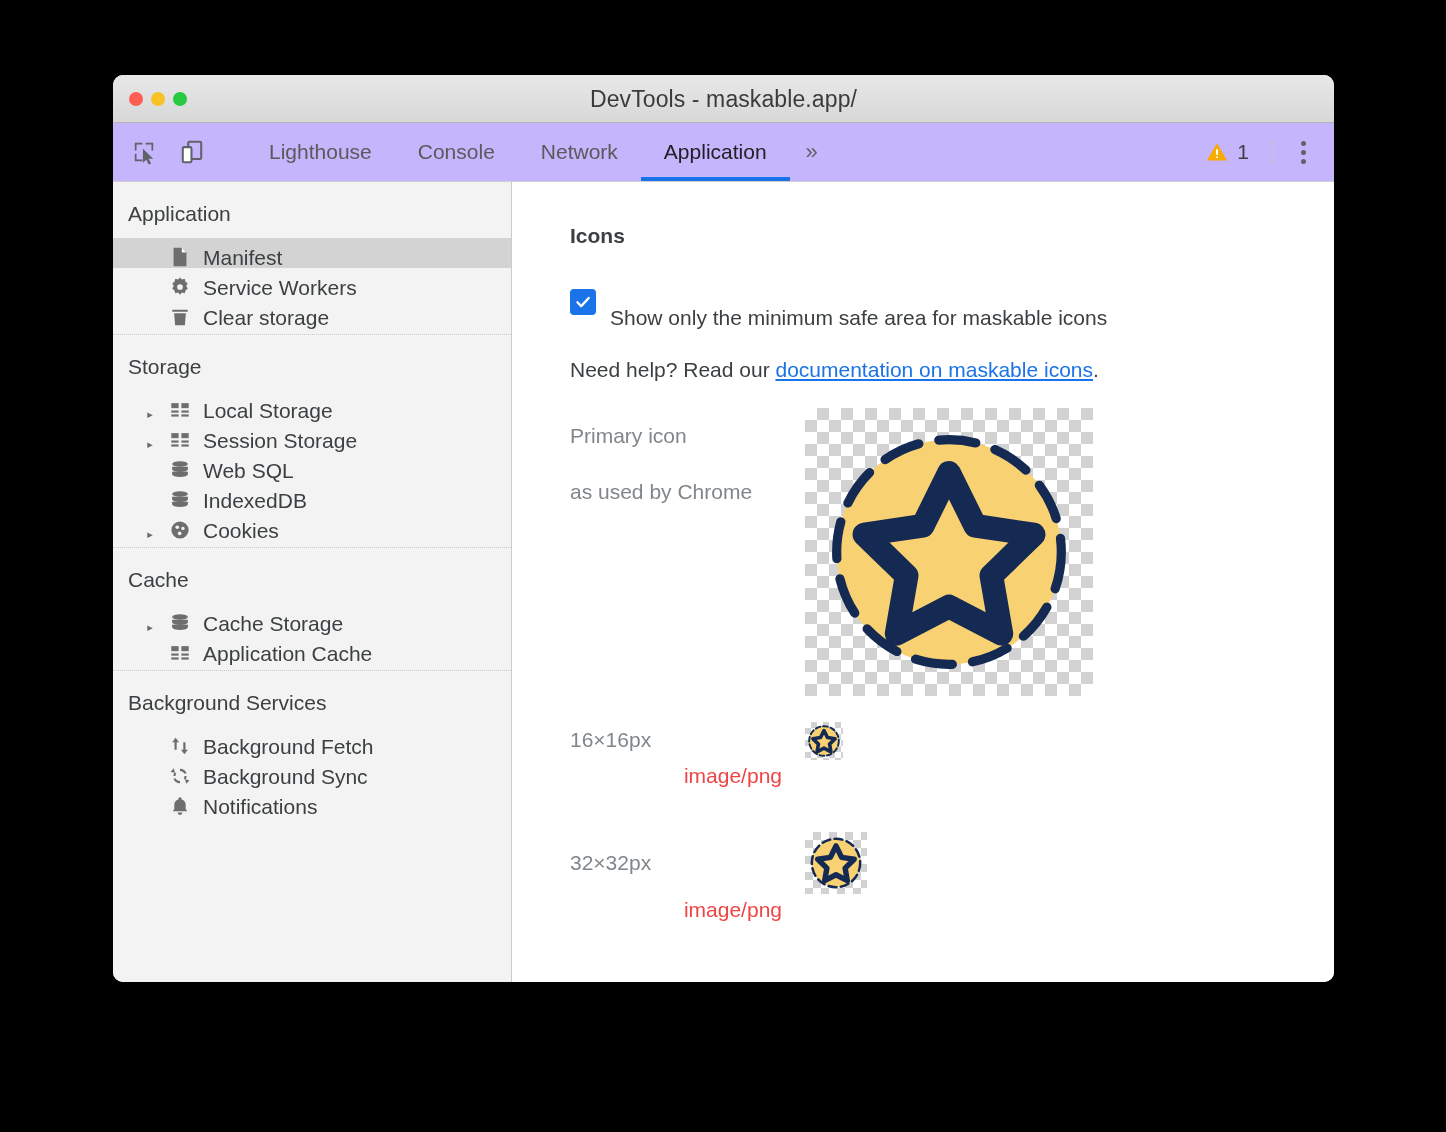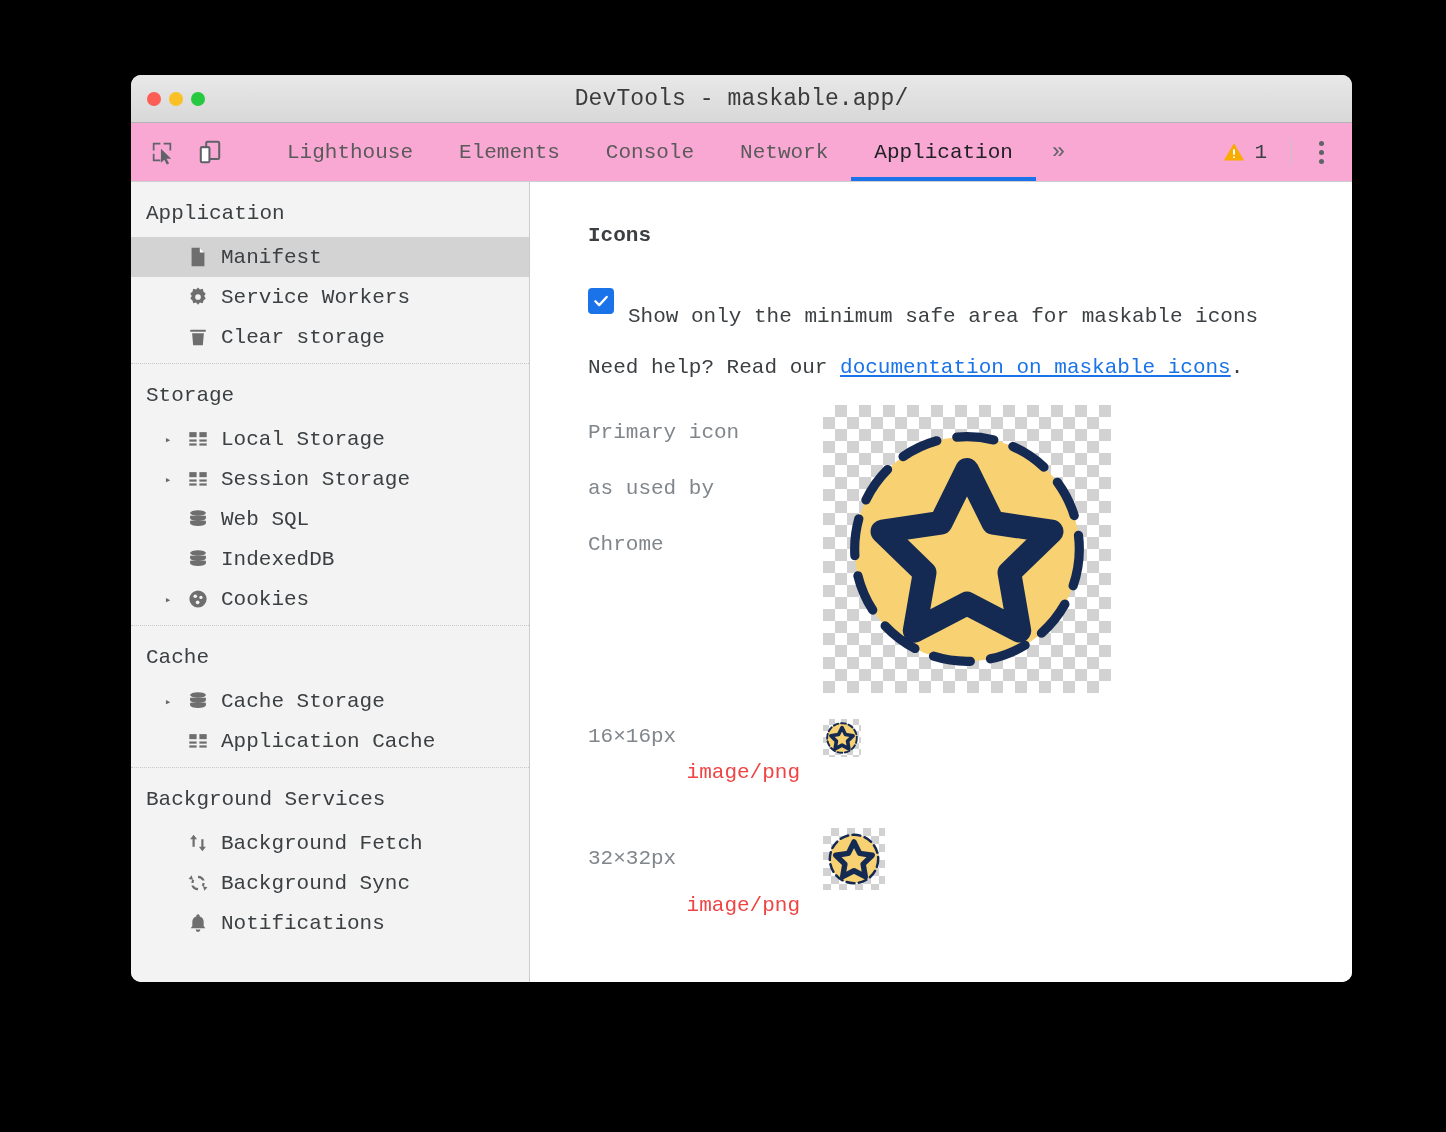"DevTools - maskable.app/" .window { font-family: Liberation Mono, monospace -> none; left: 131px -> 113px }
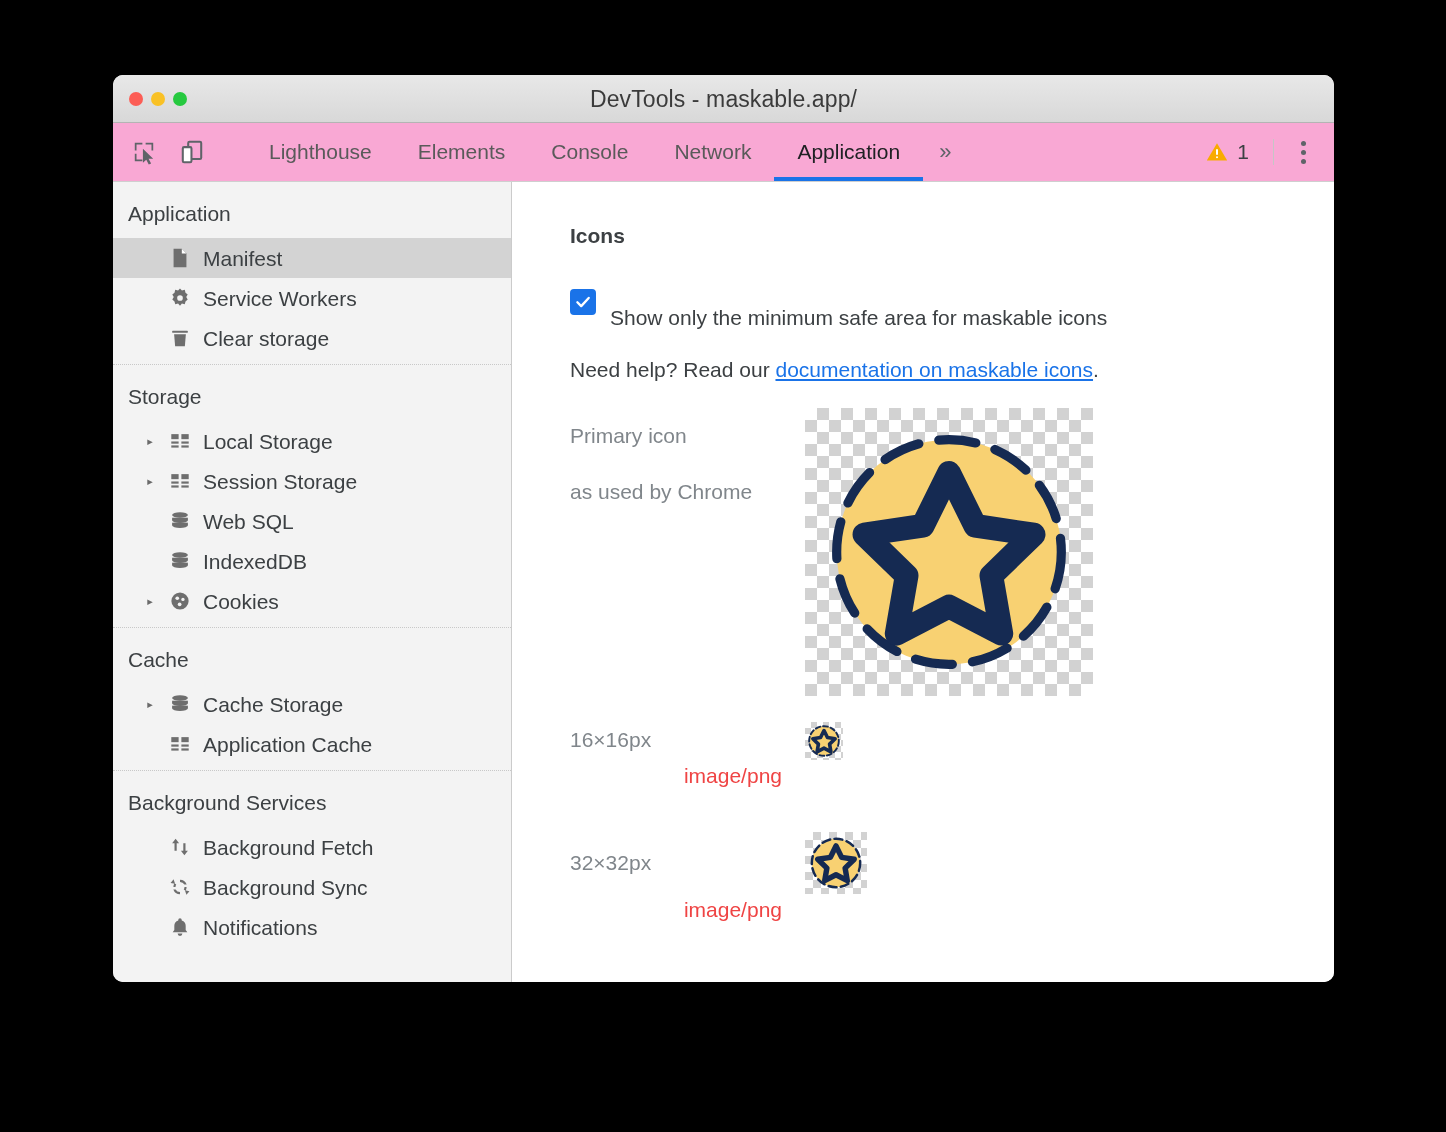"Lighthouse" .tabstrip { background: #f9a8d4 -> #c4b5fd }
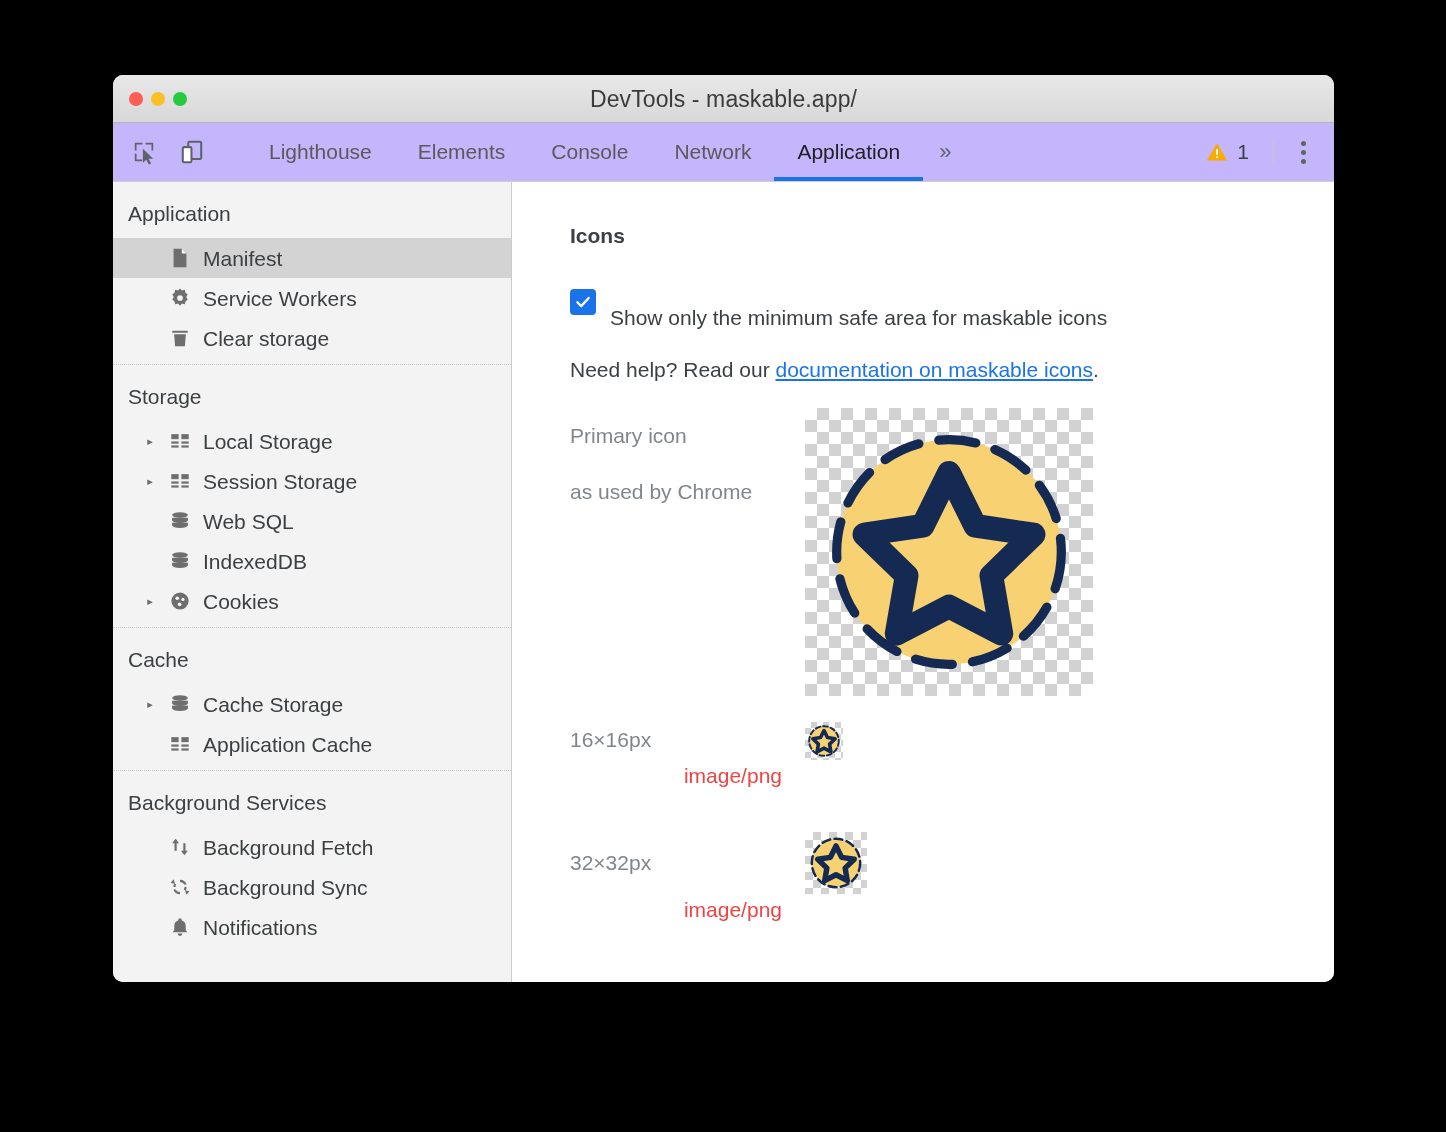"Elements" div.tab { html: <div> <span>Elements</span> </div> -> none }
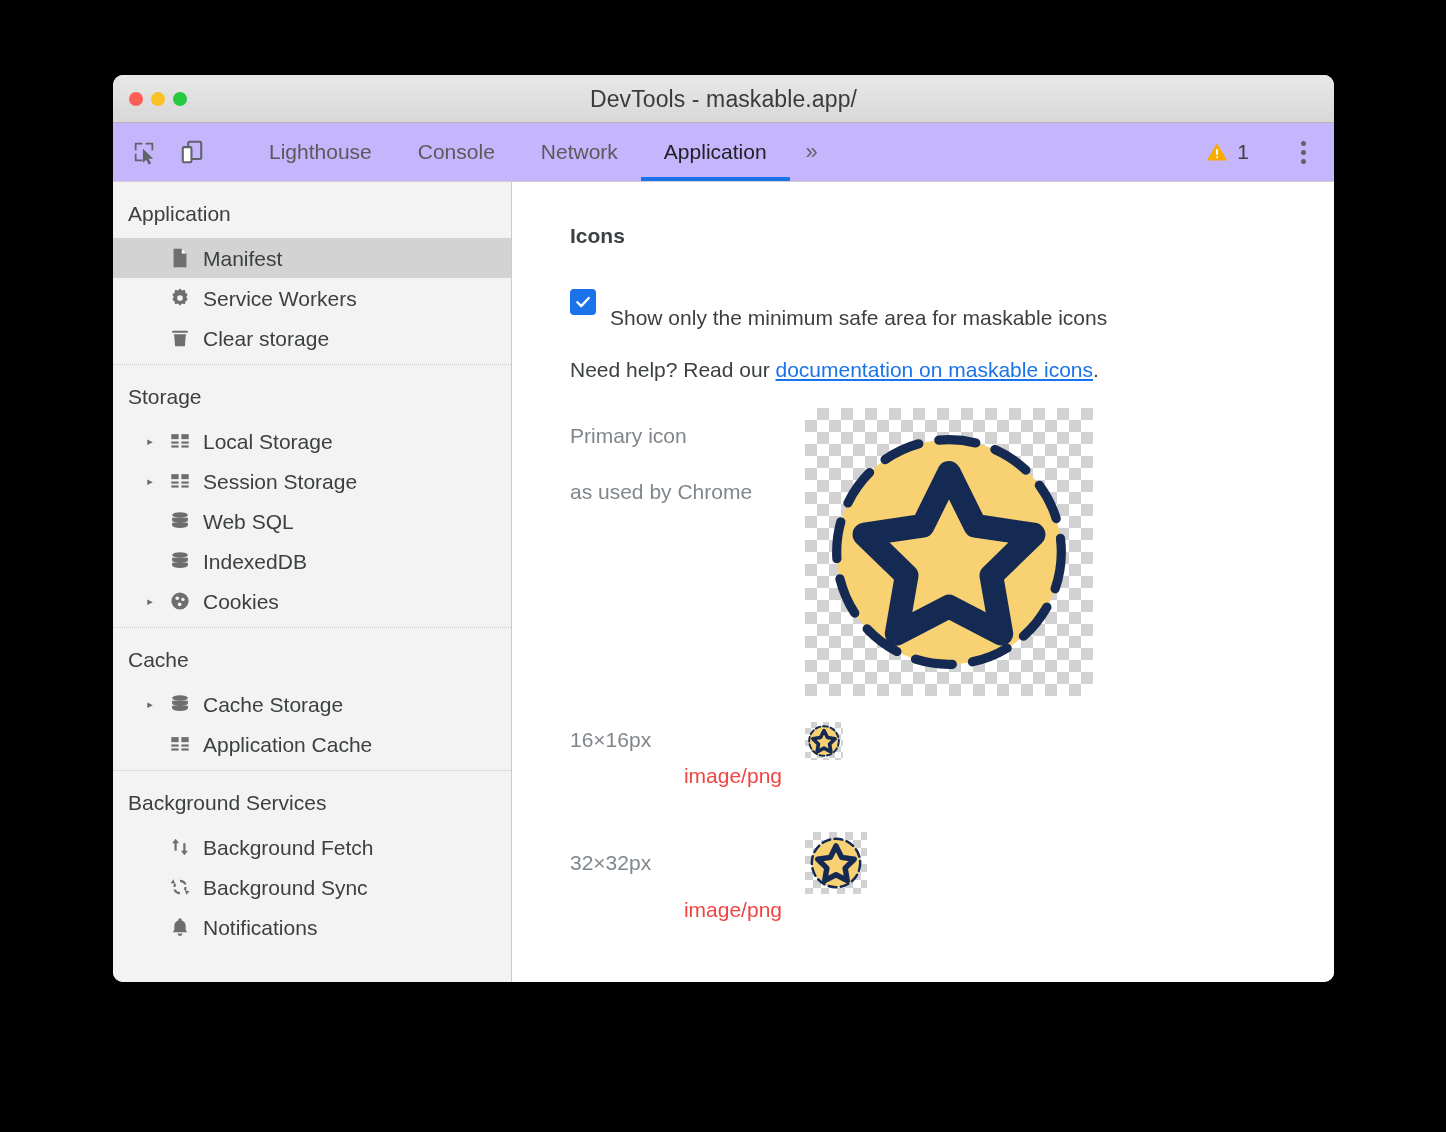"Manifest" .sb-item { align-items: center -> flex-end; height: 40px -> 30px }
